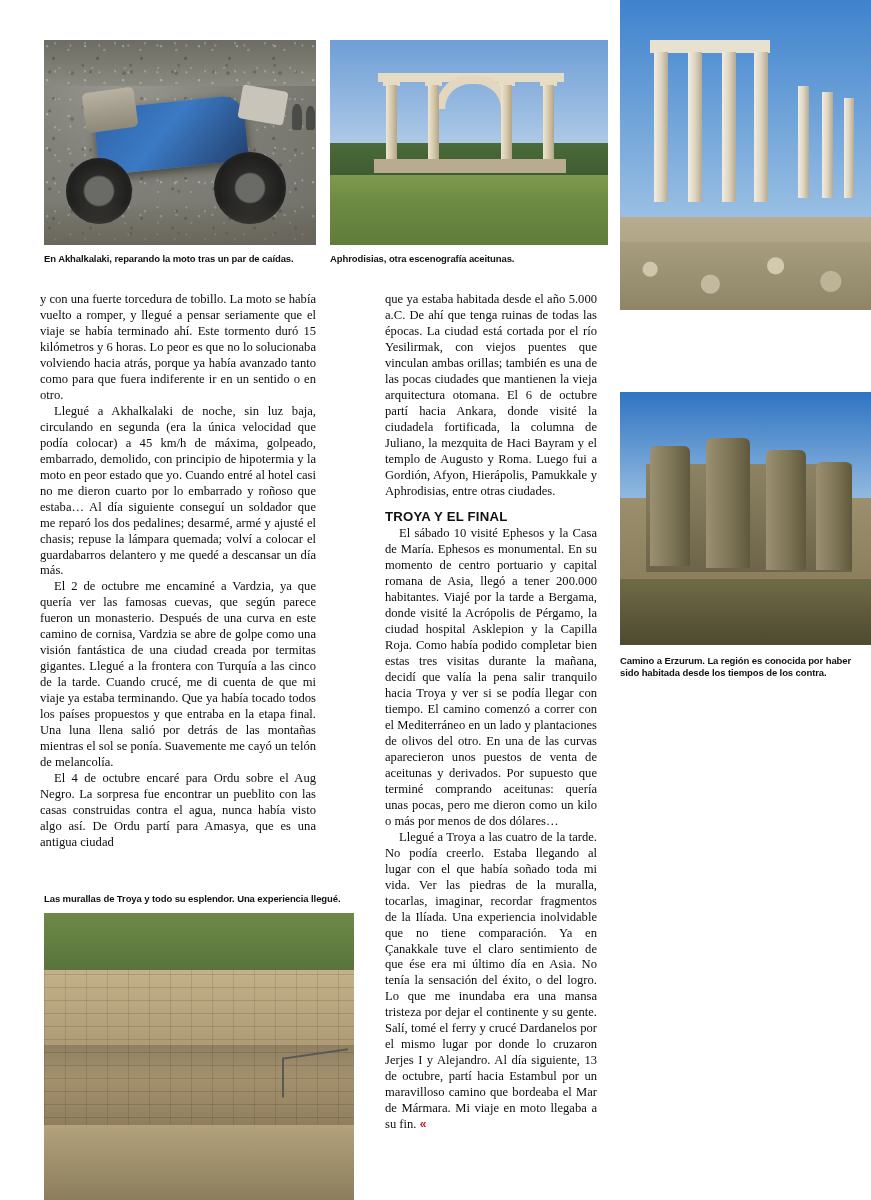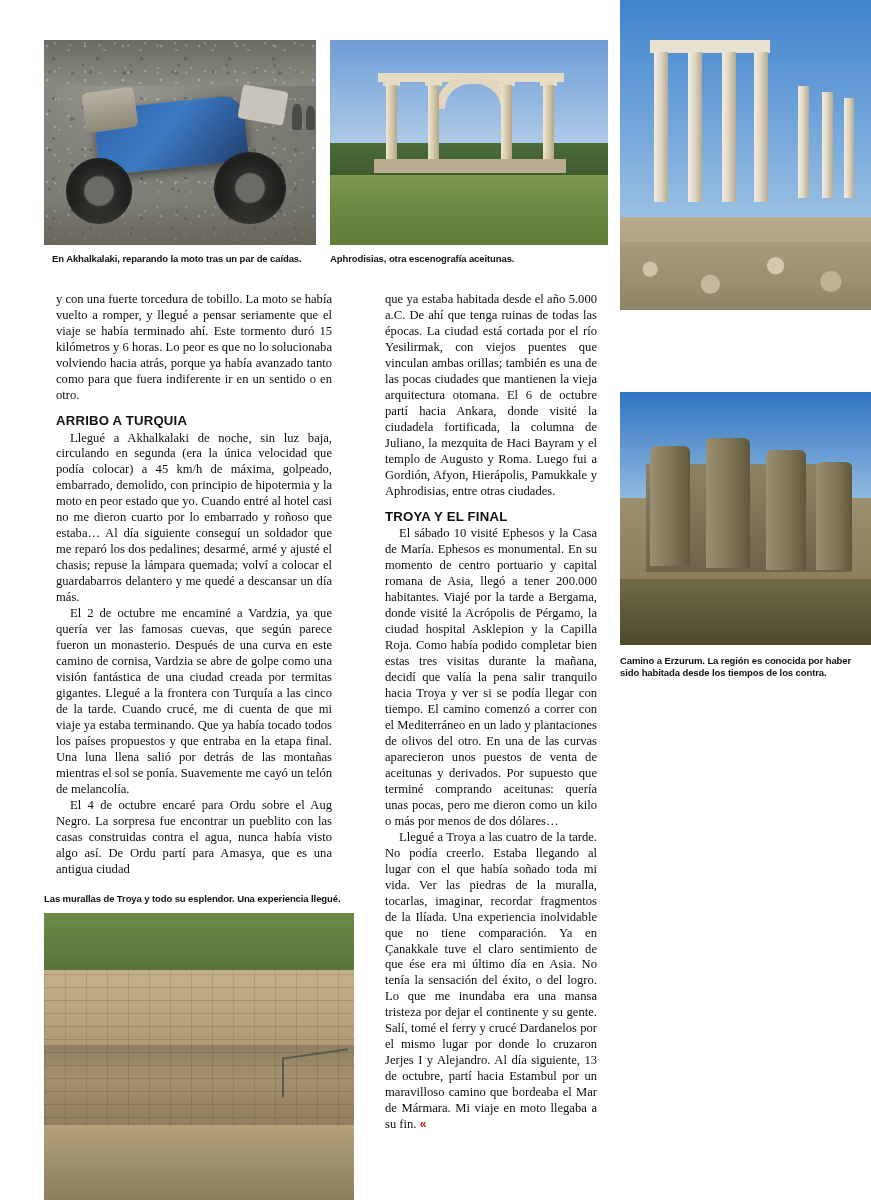"En Akhalkalaki, reparando la moto" div.cap { left: 52px -> 44px }
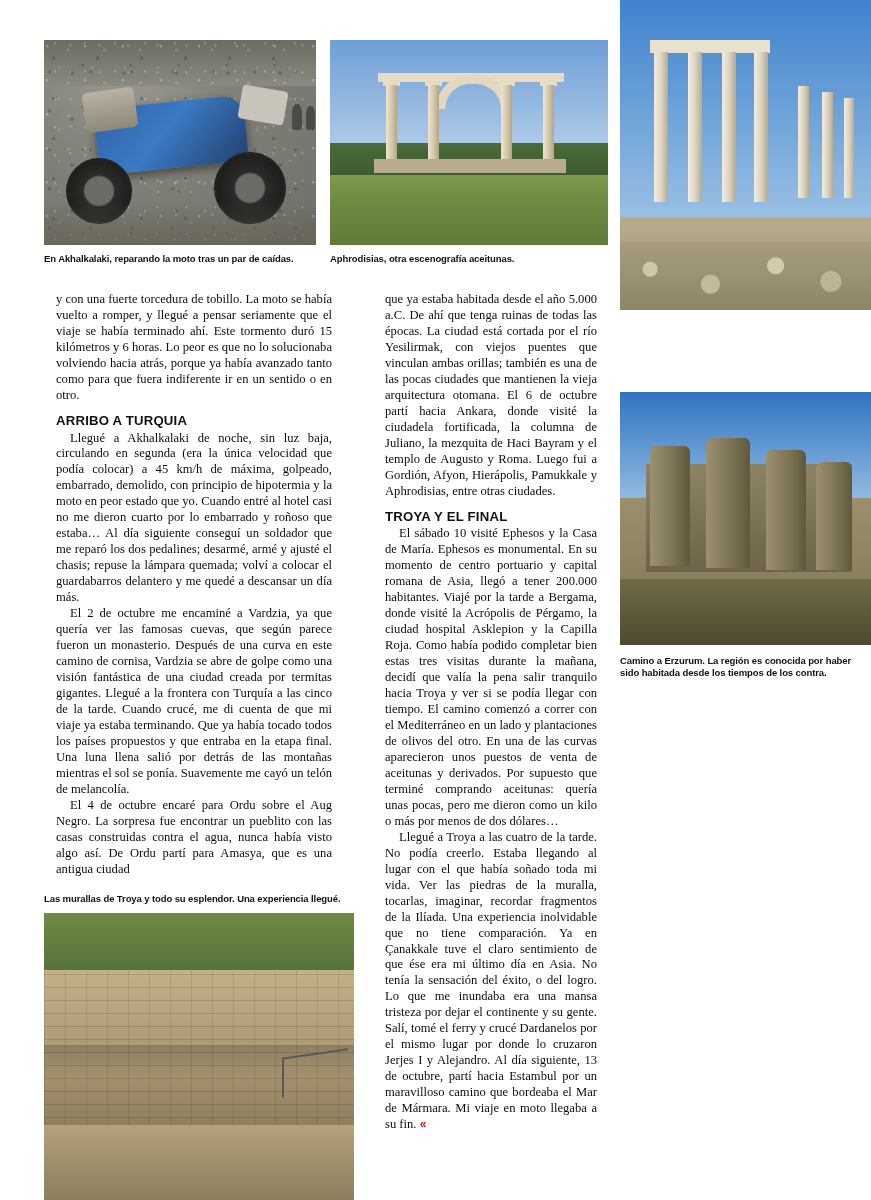"y con una fuerte torcedura" div.col { left: 56px -> 40px }
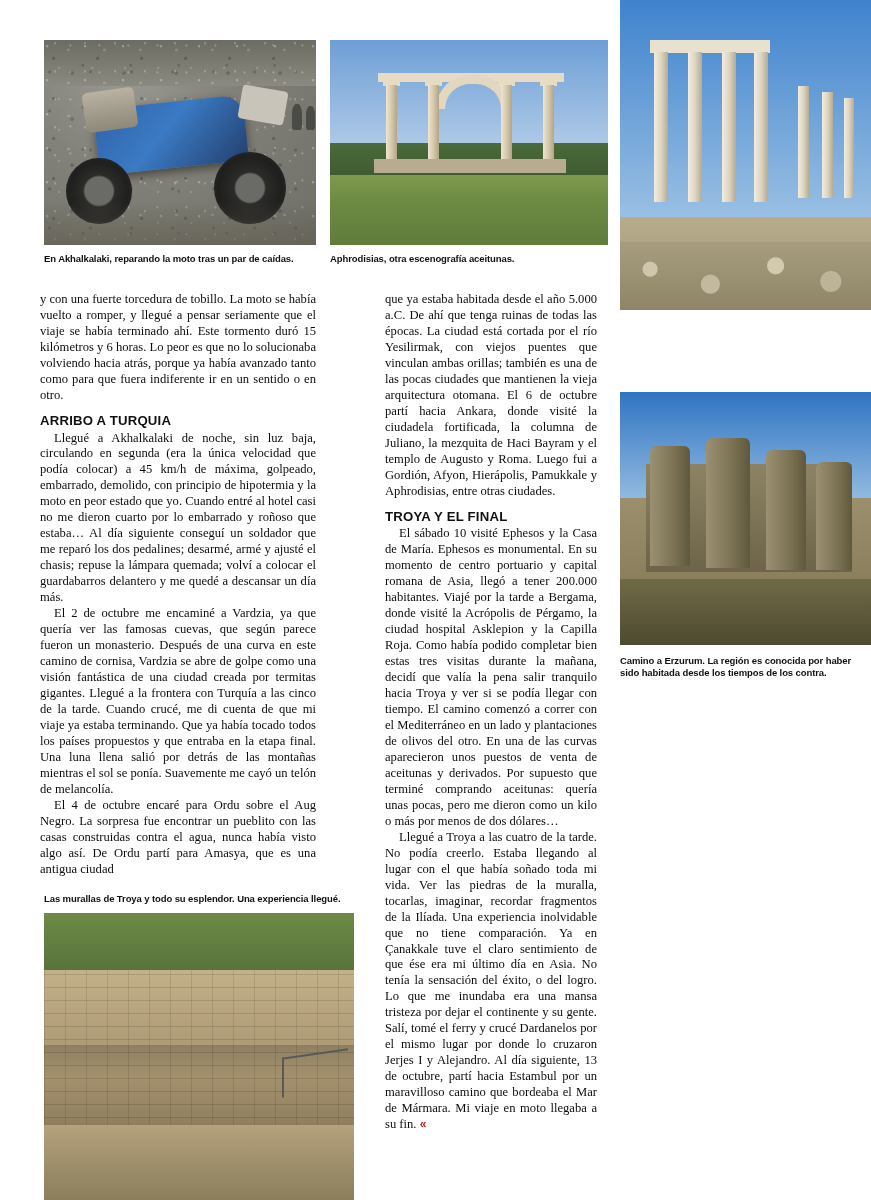"ARRIBO A TURQUIA" h2.head { html: <h2>ARRIBO A TURQUIA</h2> -> none }
